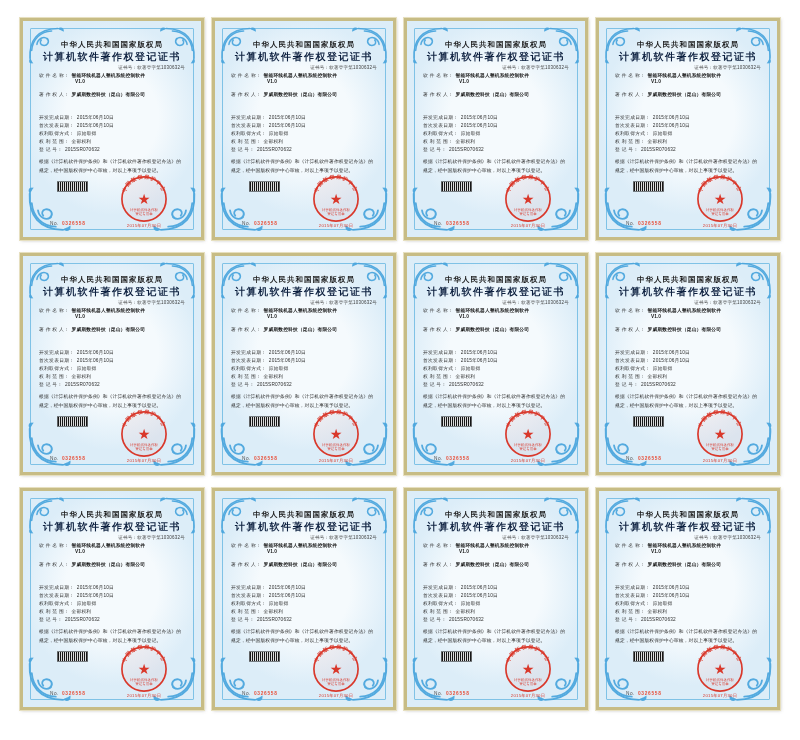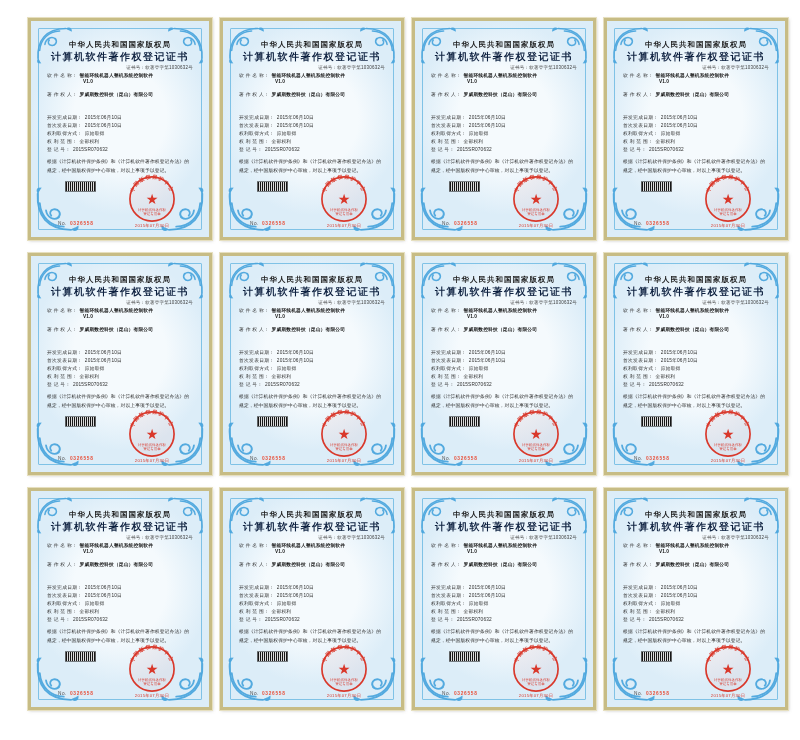"中华人民共和国国家版权局" .page { padding: 18px 20px 0 28px -> 18px 20px 0 20px }
